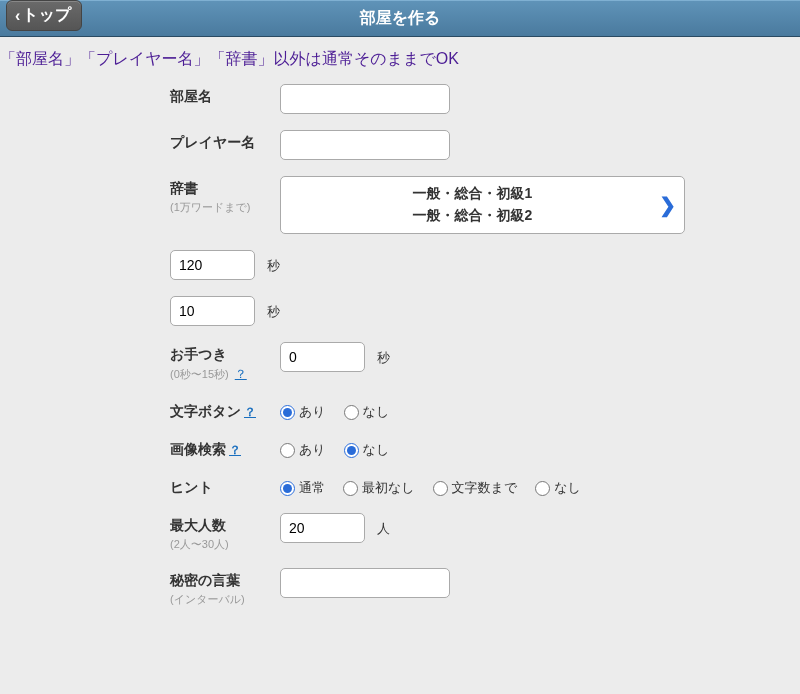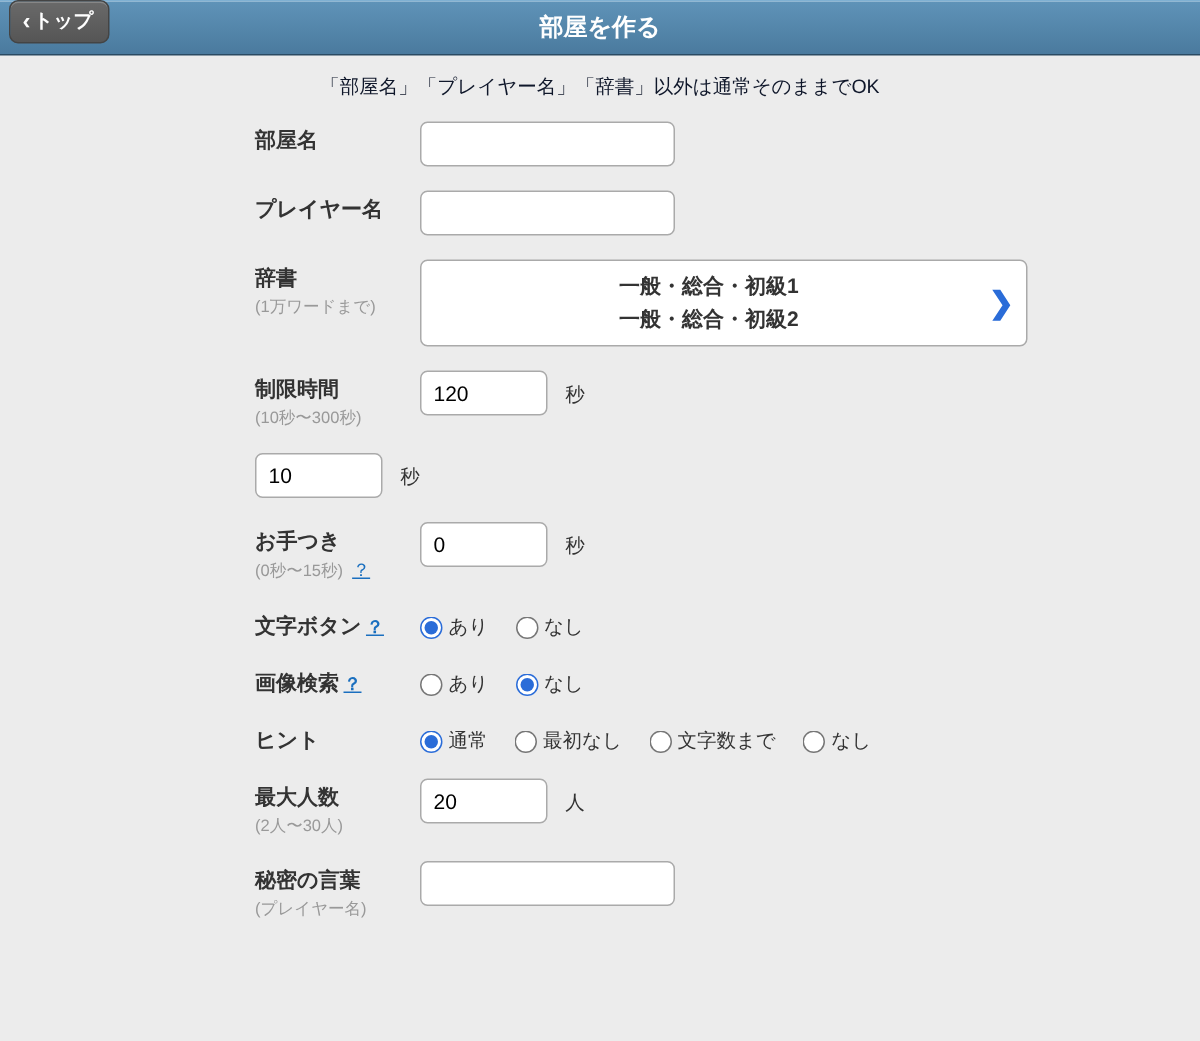"トップ" .top-button { font-size: 13px -> 16px }
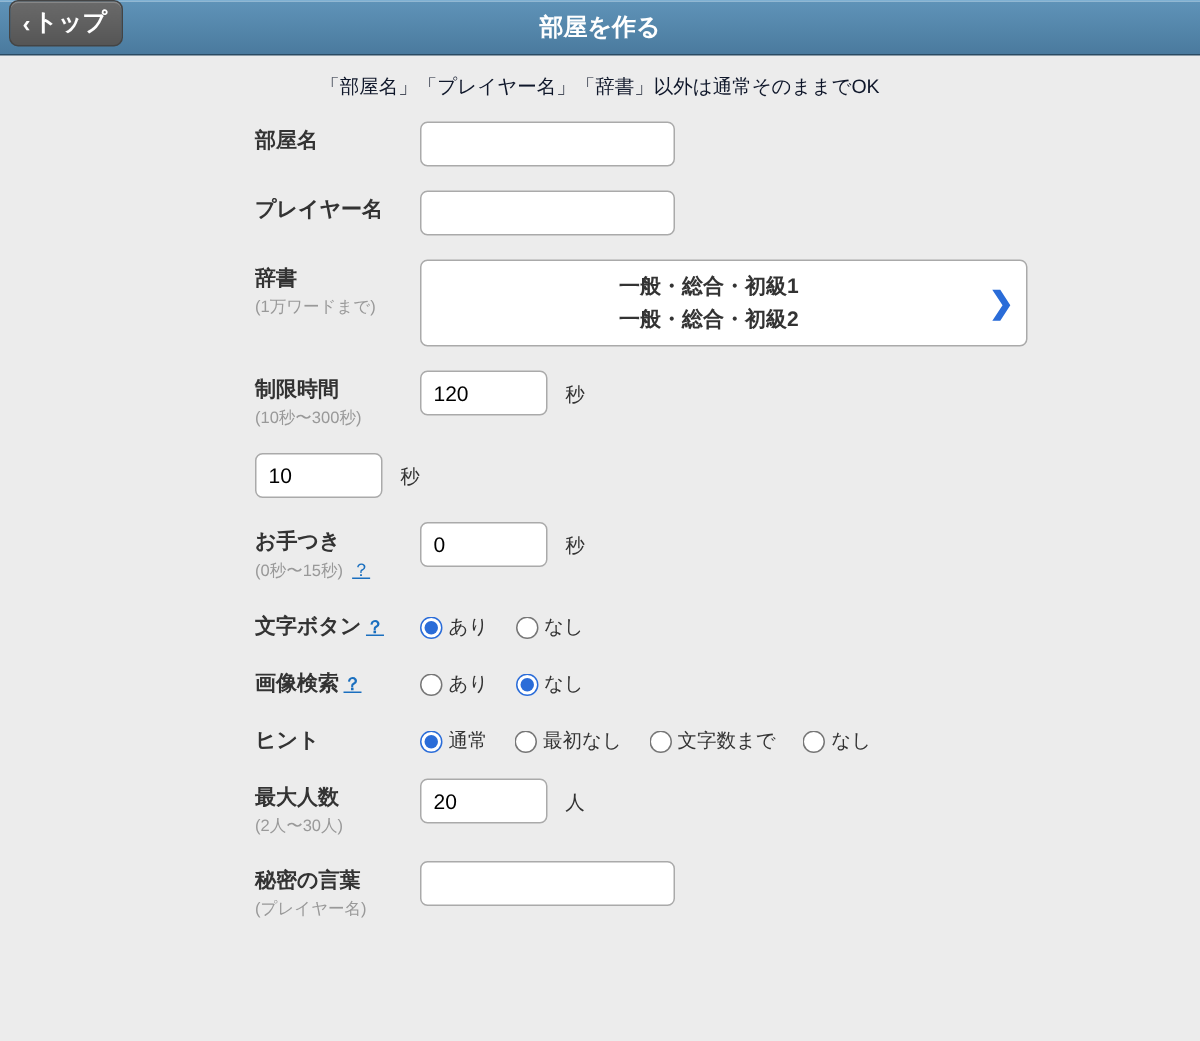"「部屋名」「プレイヤー名」「辞書」以外は通常そのままでOK" .hint-line { color: #0f172a -> #4c1d95; font-size: 13px -> 16px; text-align: center -> left }
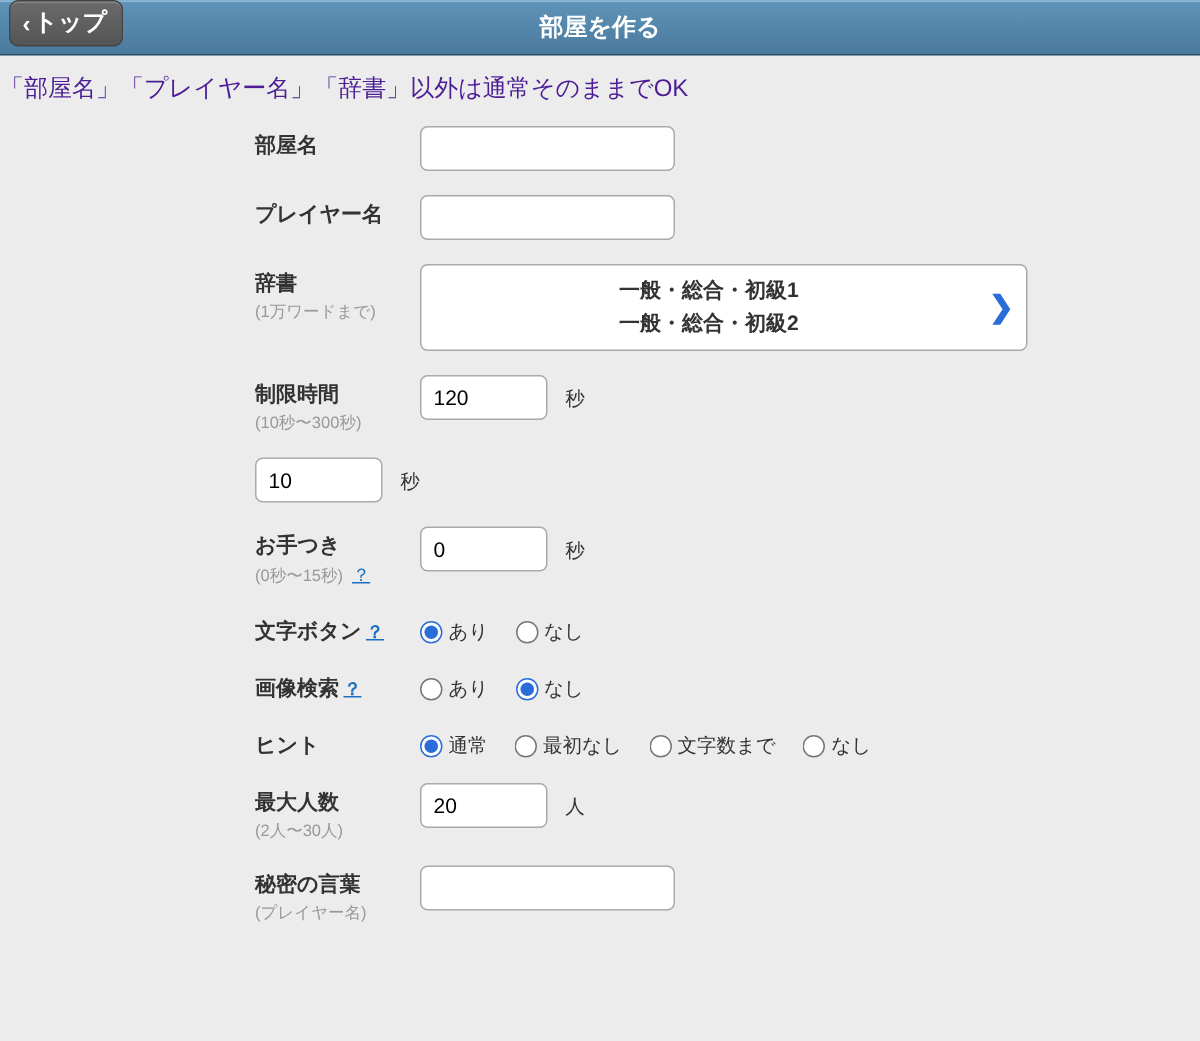"制限時間" div.label { html: <div> <div>制限時間</div> <div>(10秒〜300秒)</div> </div> -> none }
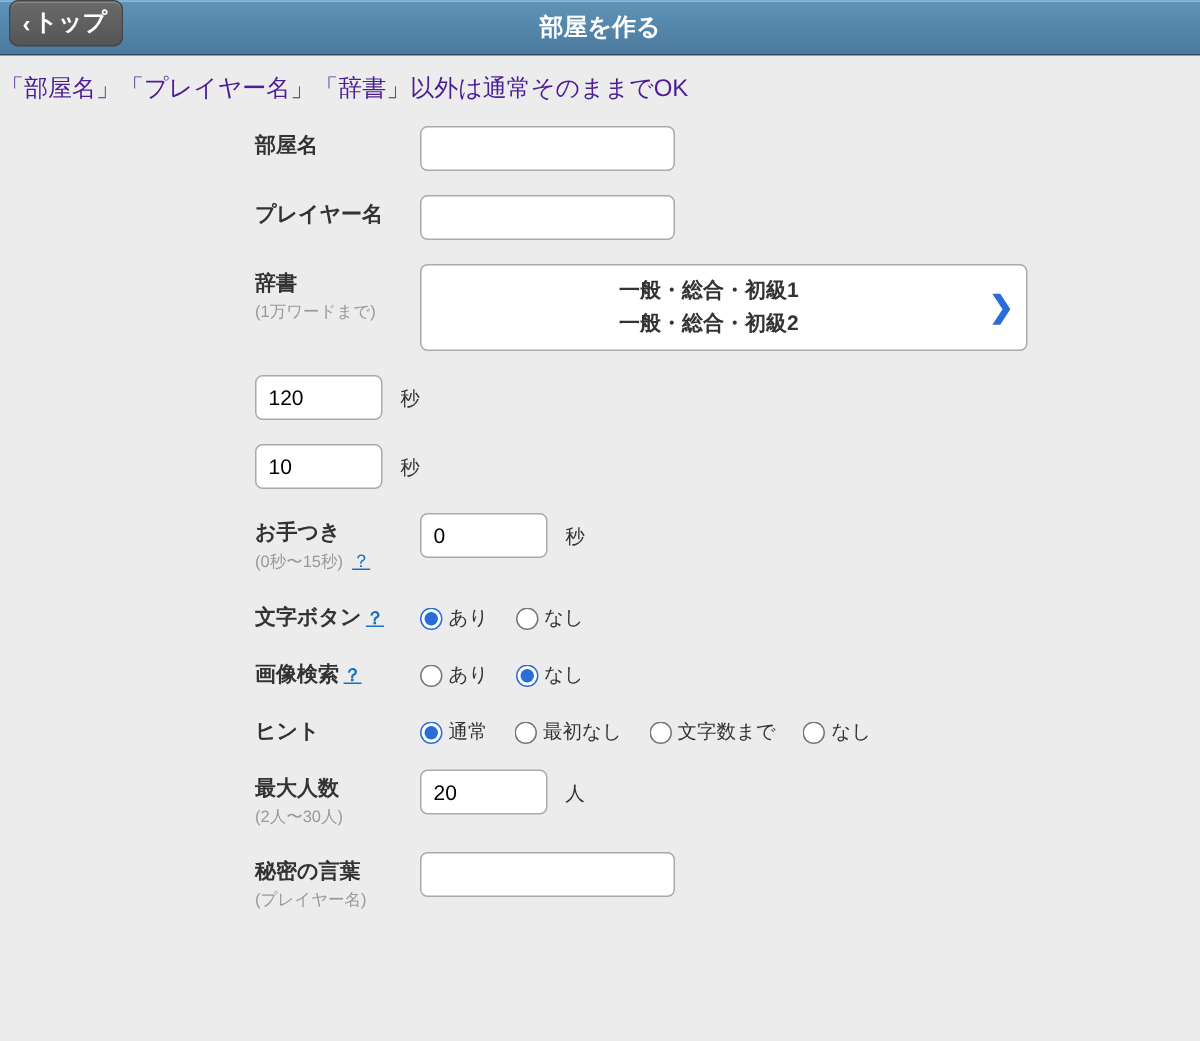"(プレイヤー名)" div.label-sub { text: プレイヤー名 -> インターバル }
